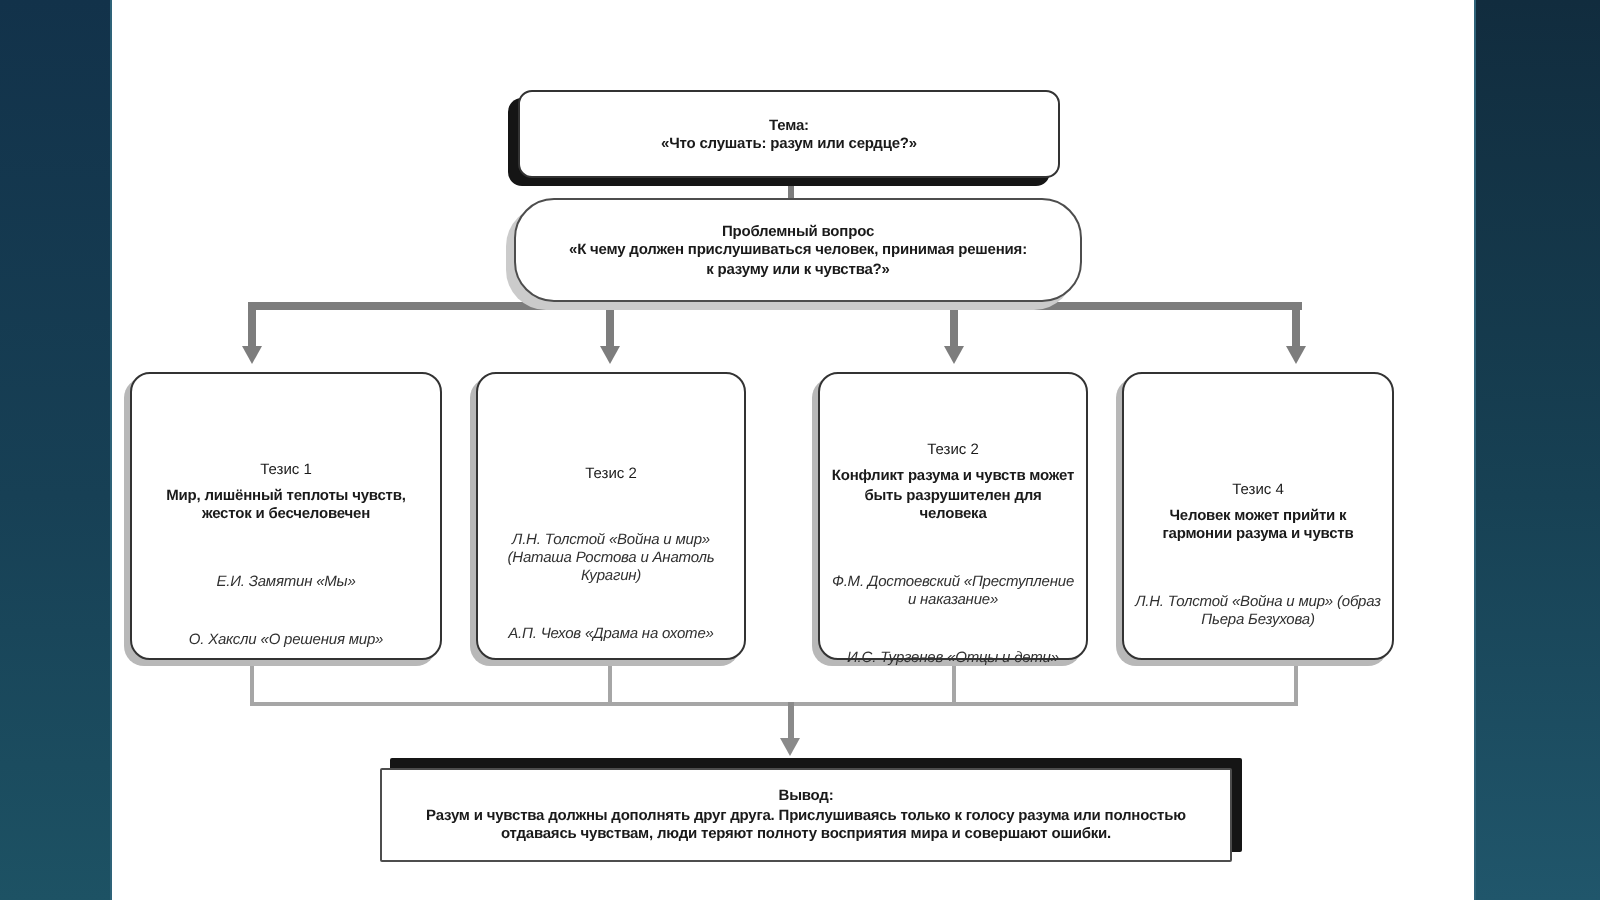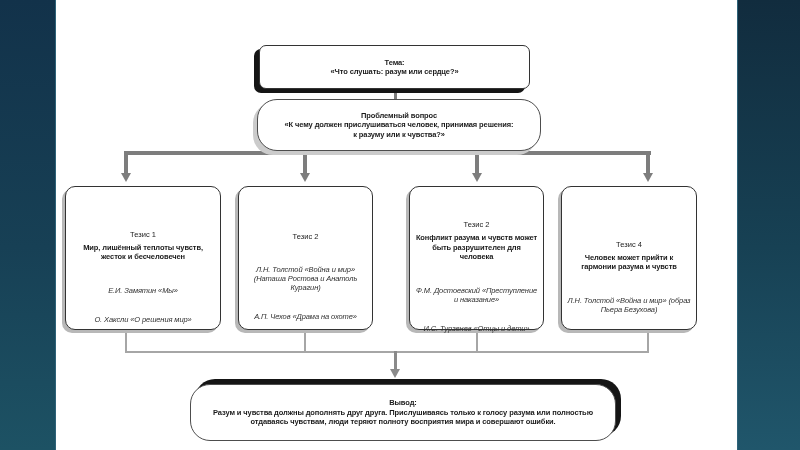"Вывод:" .box-conclusion { border-radius: 20px -> 1px; height: 57px -> 47px }
